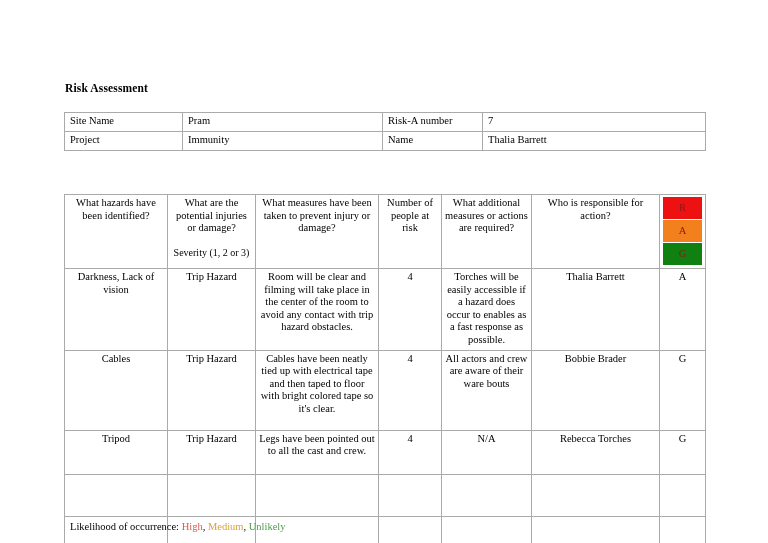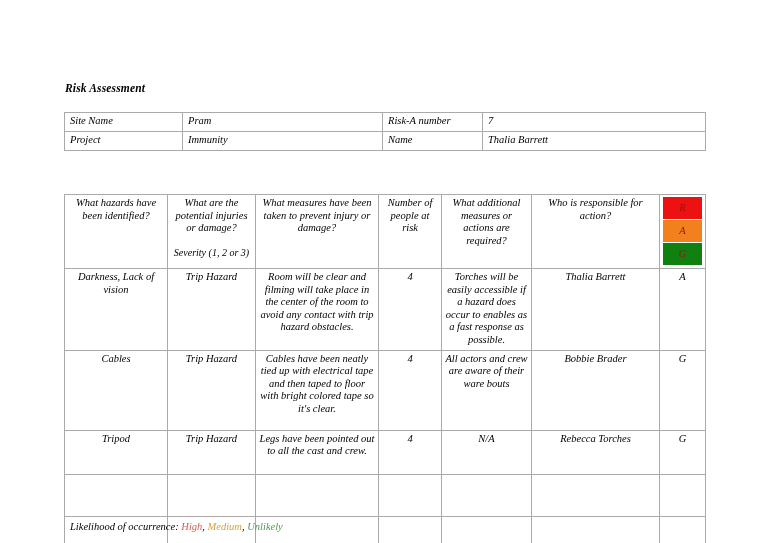"Risk Assessment" .page { font-style: italic -> none }
